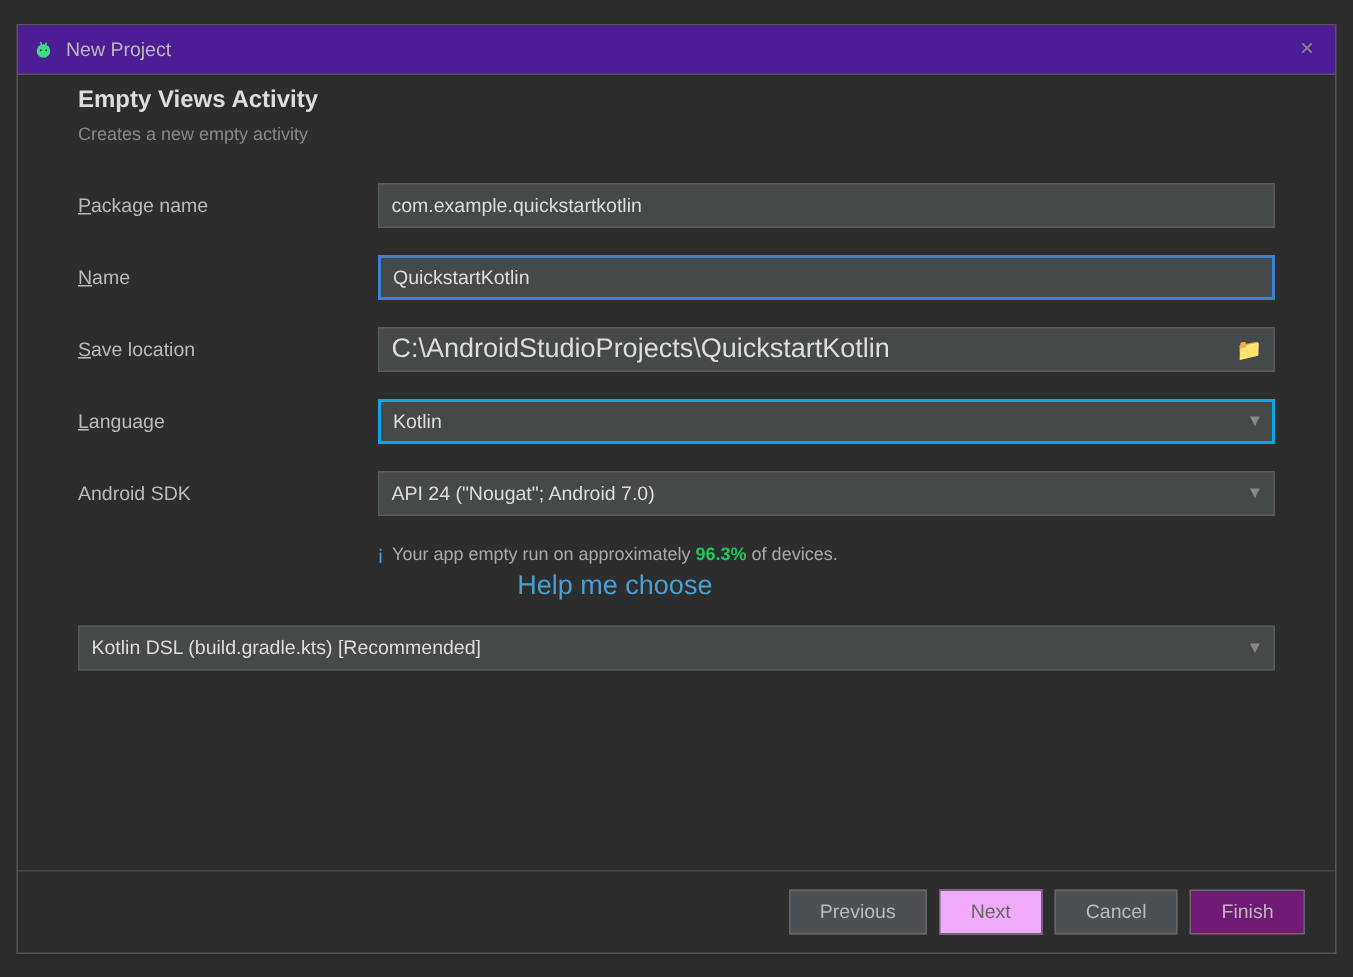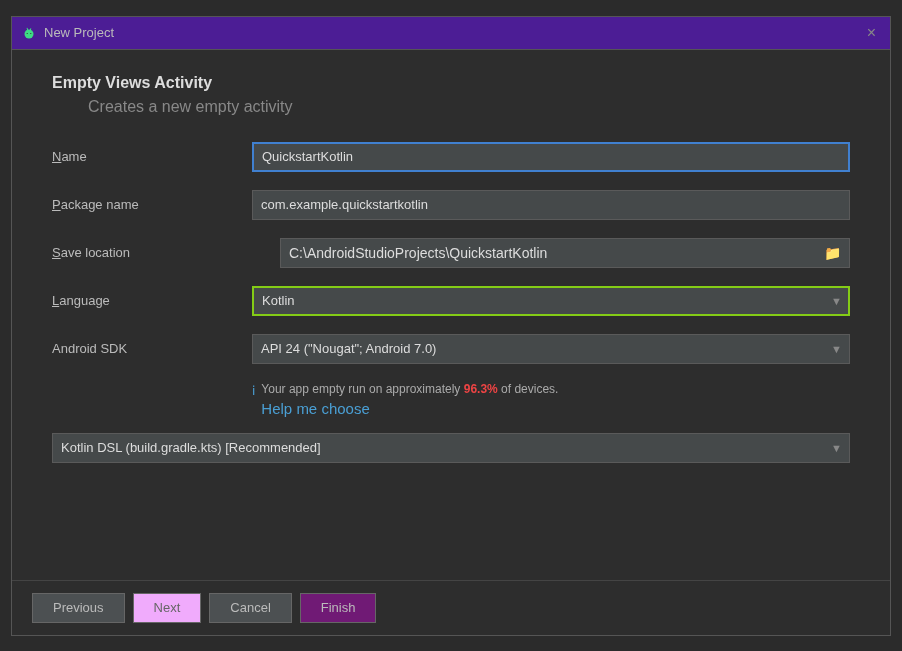"Empty Views Activity" .content { padding: 24px 40px 20px 40px -> 8px 40px 20px 40px }
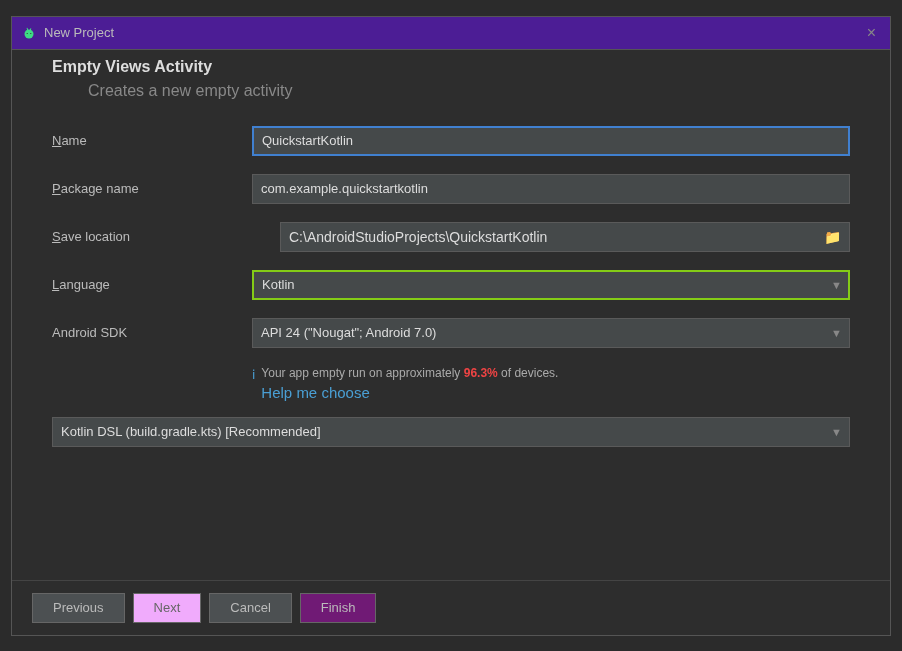"Creates a new empty activity" .section-subtitle { font-size: 16px -> 12px; margin-left: 36px -> none }
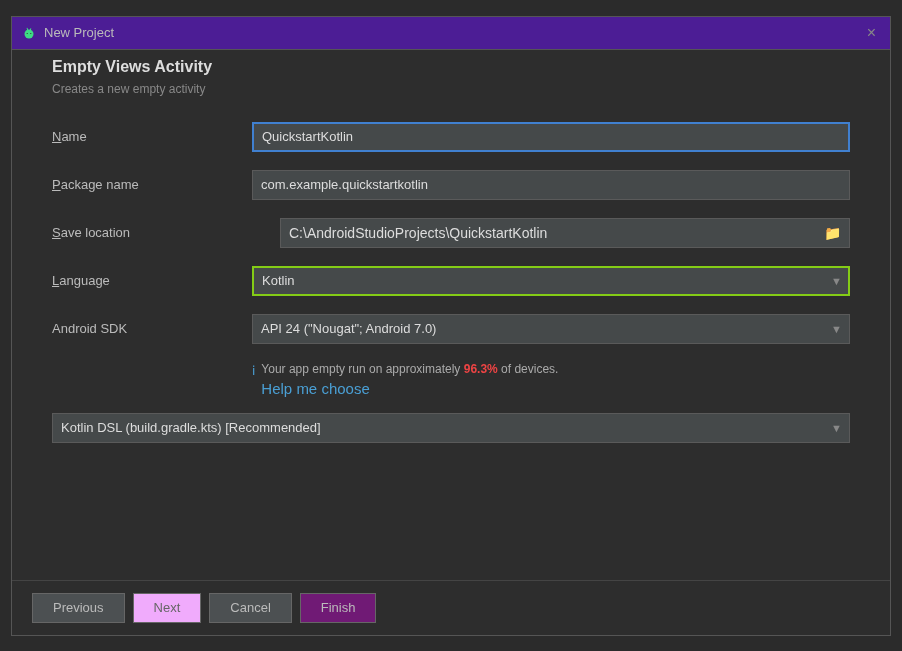"Name" div.form-row { order: before "Package name" -> after "Package name" }
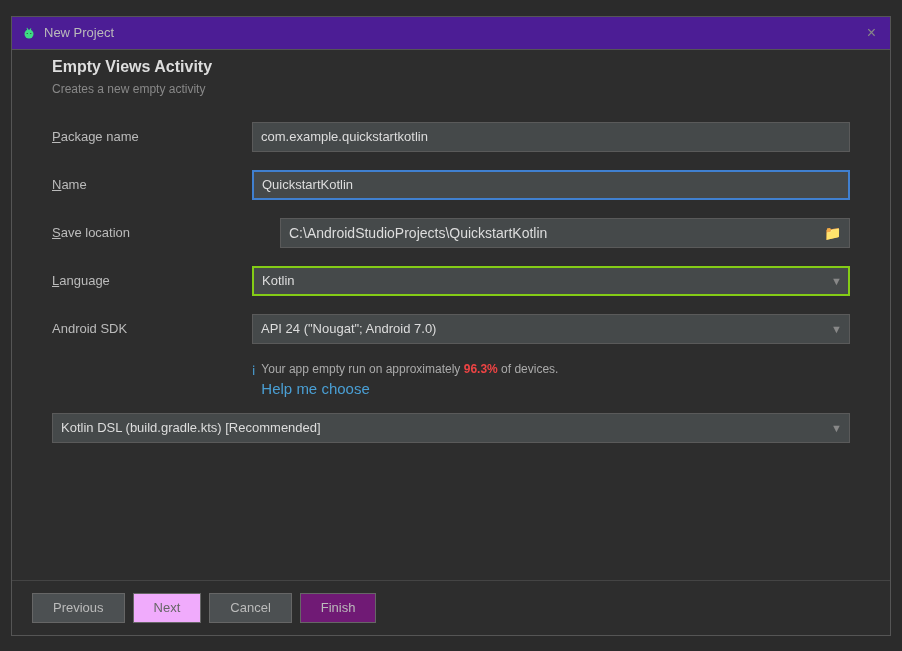"C:\AndroidStudioProjects\QuickstartKotli" .location-input { font-size: 14px -> 18px; margin-left: 28px -> none }
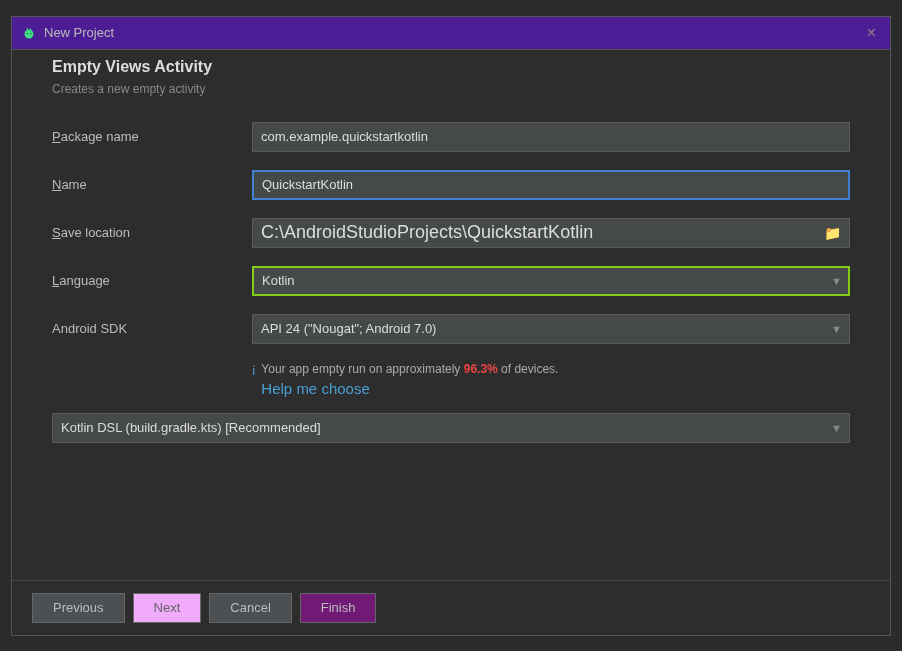"Kotlin" .select-control.highlighted { border: 2px solid #84cc16 -> 2px solid #0ea5e9 }
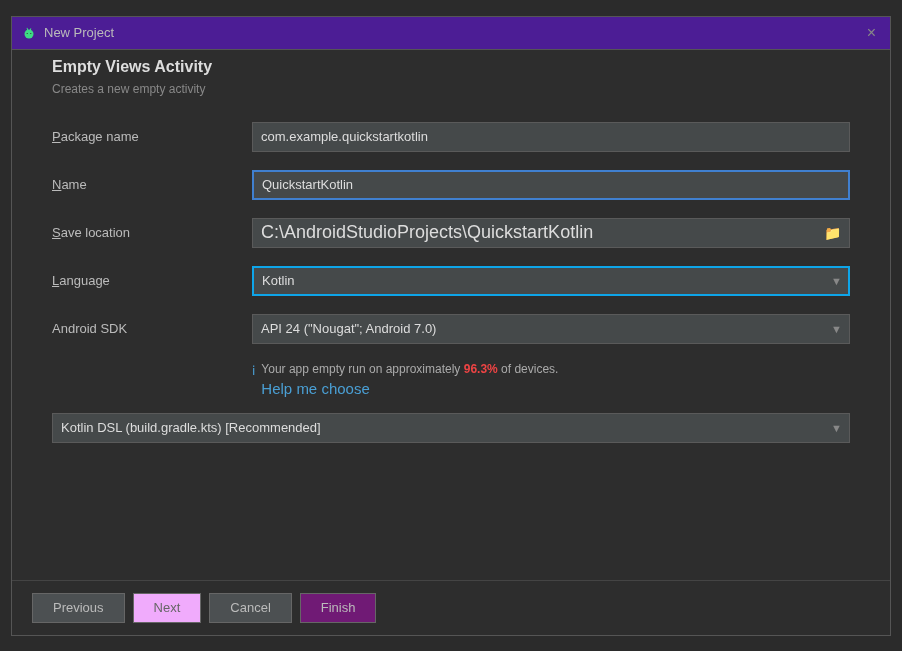"96.3%" .info-text strong { color: #ef4444 -> #22c55e }
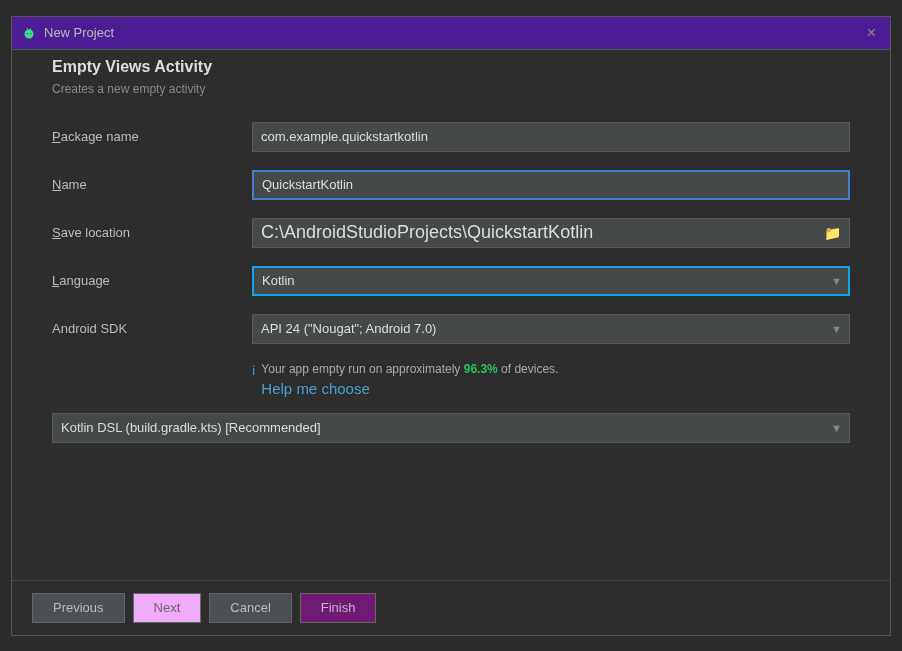"Help me choose" .help-link { font-size: 15px -> 18px; text-align: none -> center }
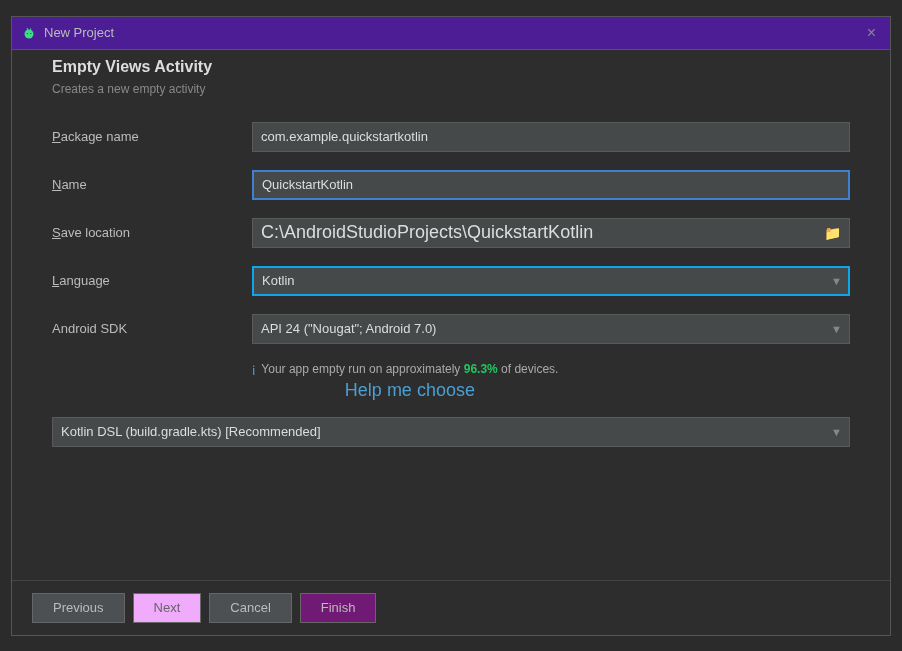"Previous" .footer { justify-content: none -> flex-end }
